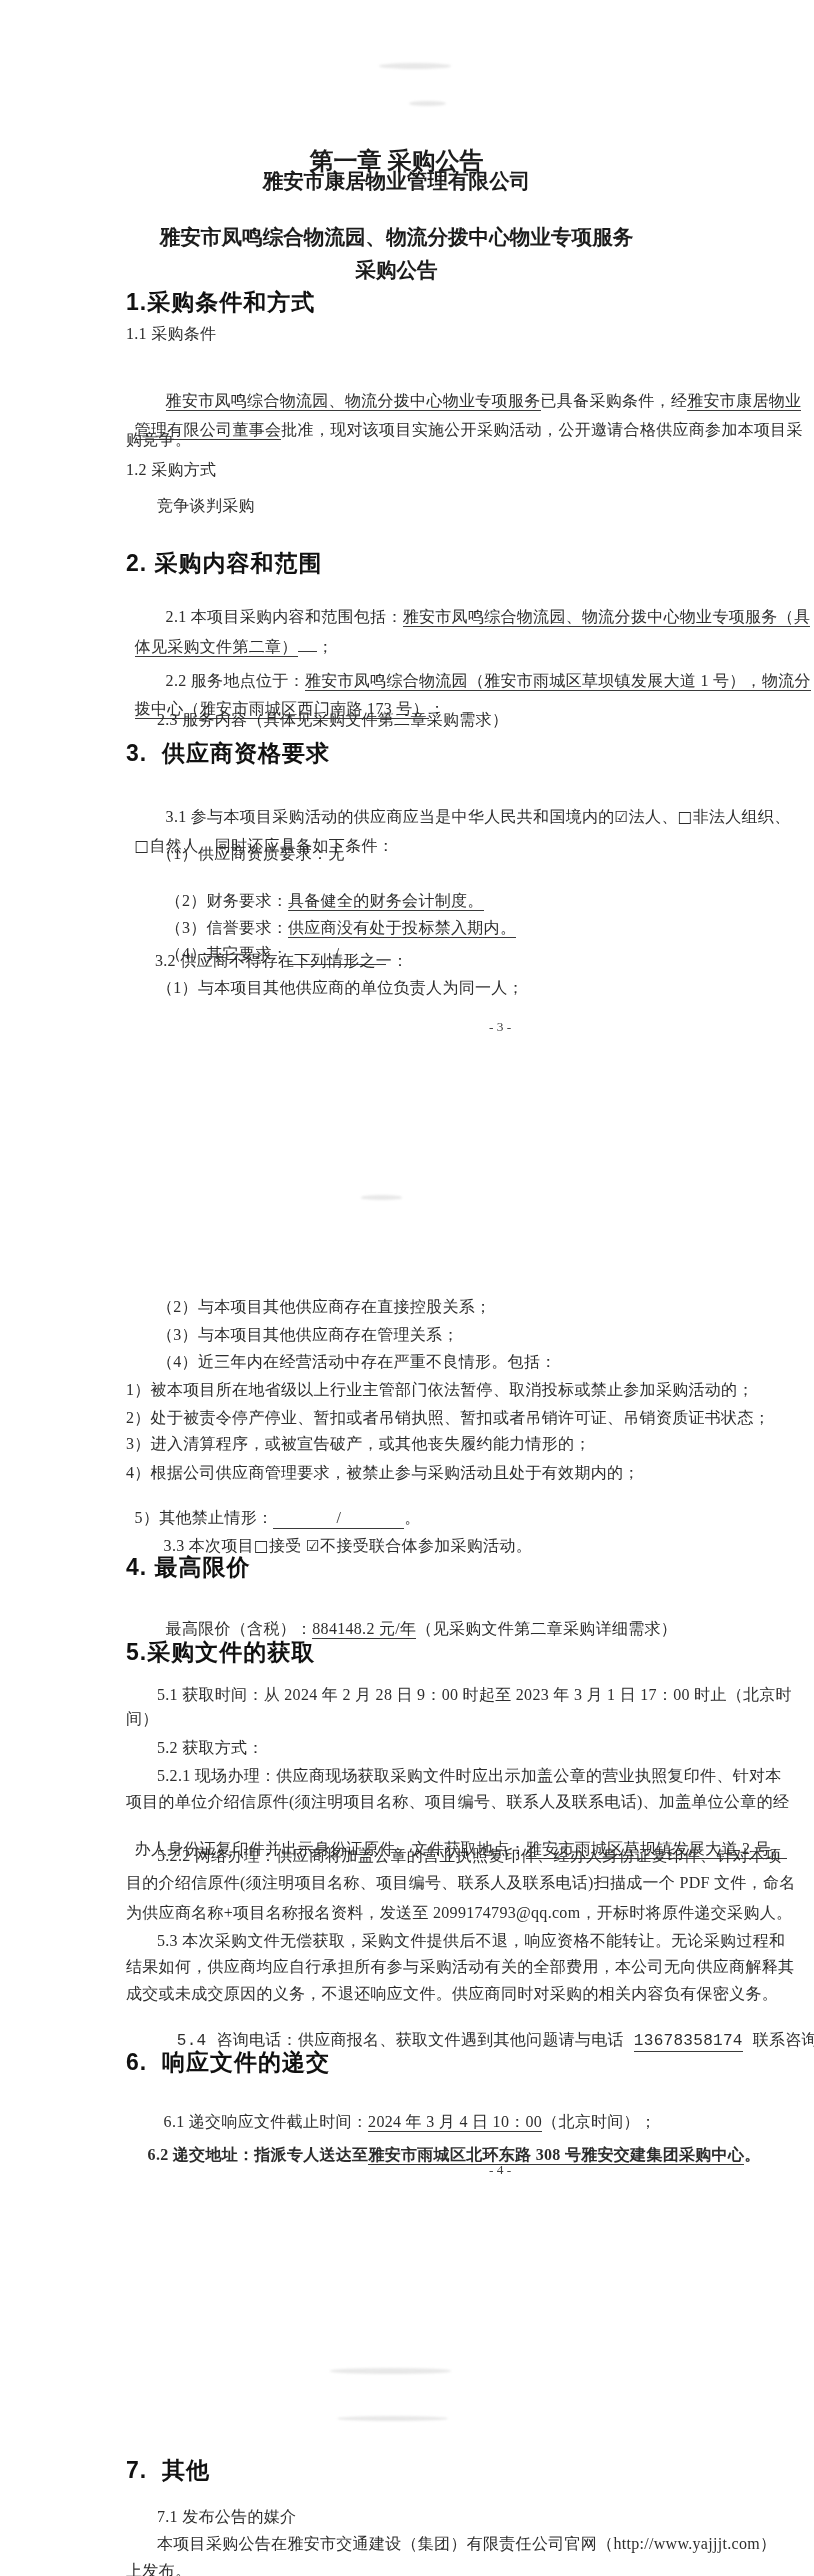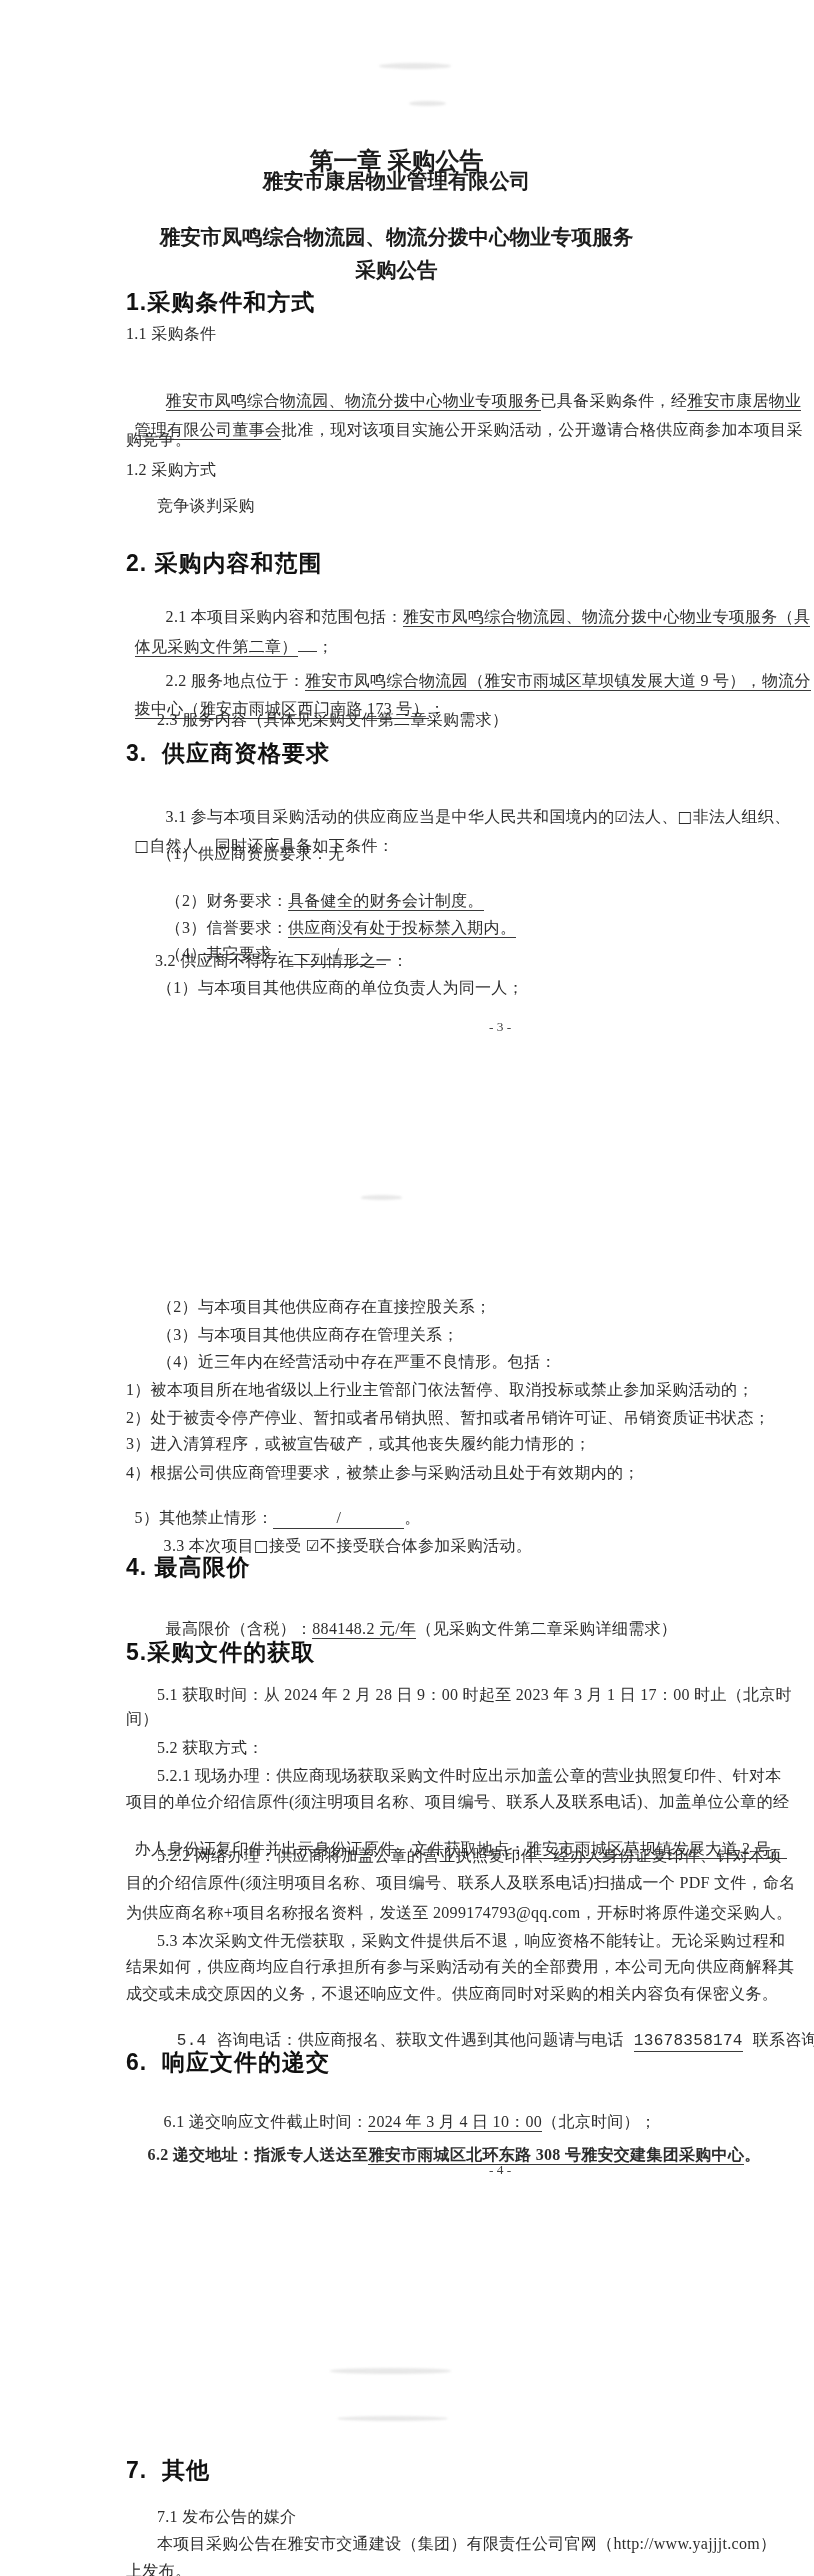"雅安市凤鸣综合物流园（雅安市雨城区草坝镇发展大道 9 号），物流分" span.u { text: 9 -> 1 }
